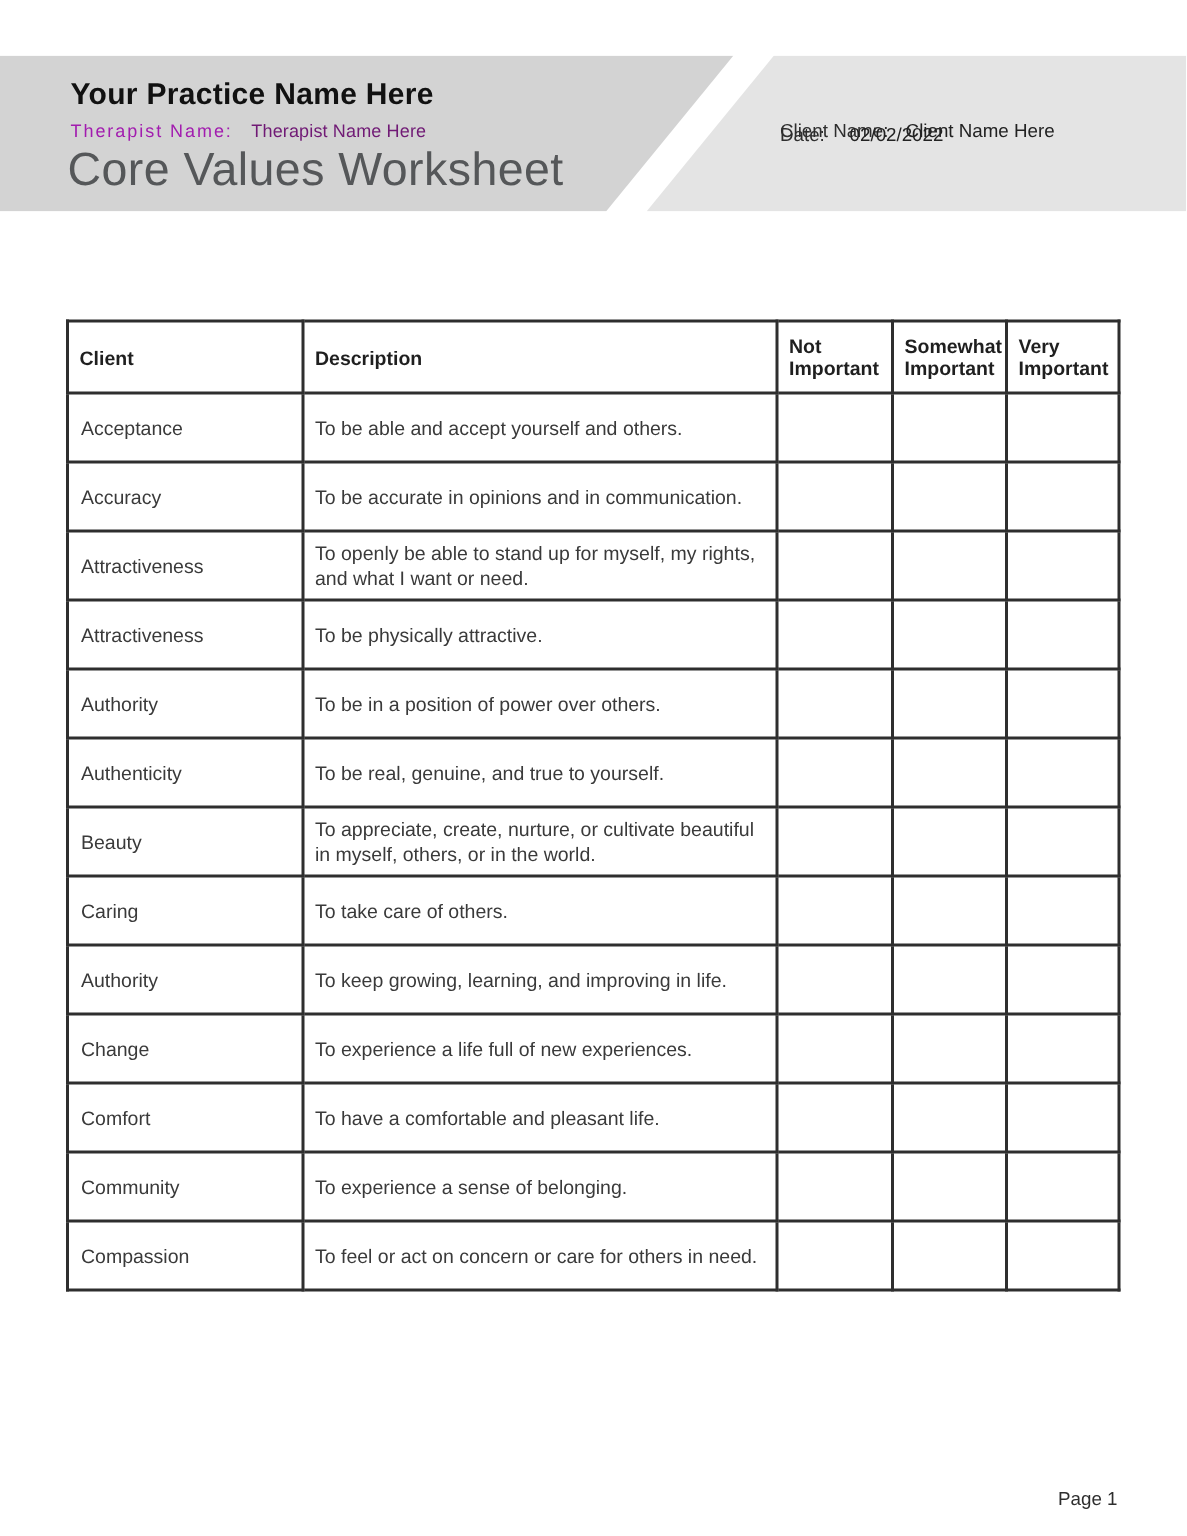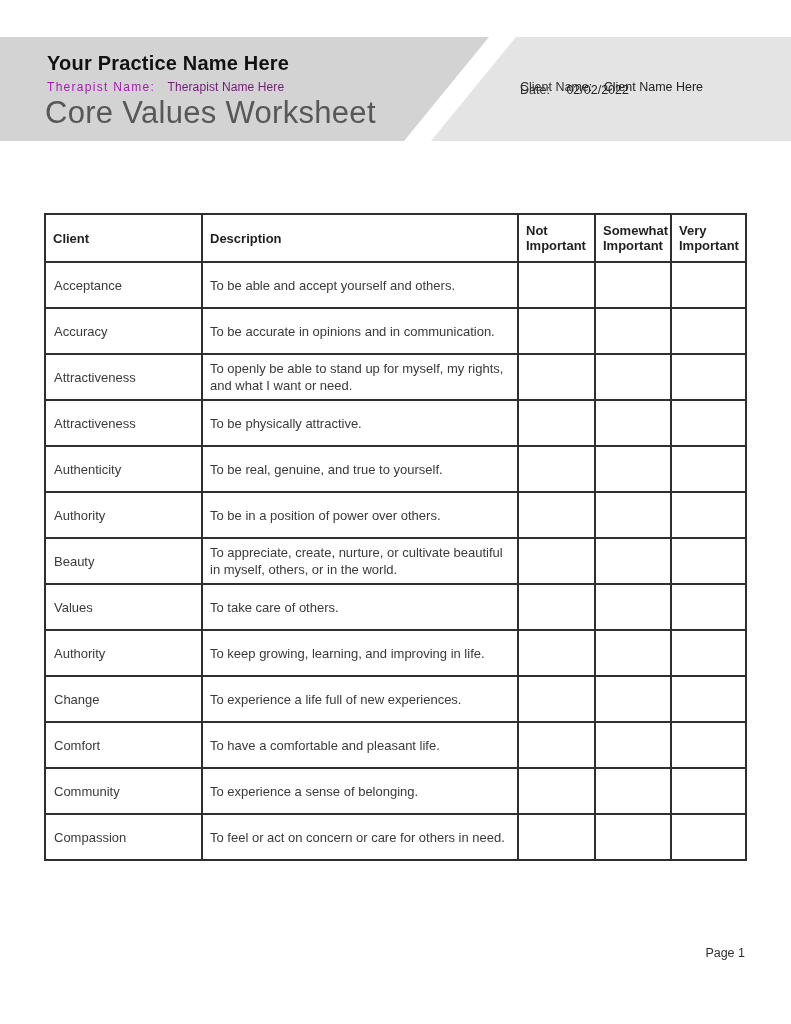"Authenticity" tr { order: before "Authority" -> after "Authority" }
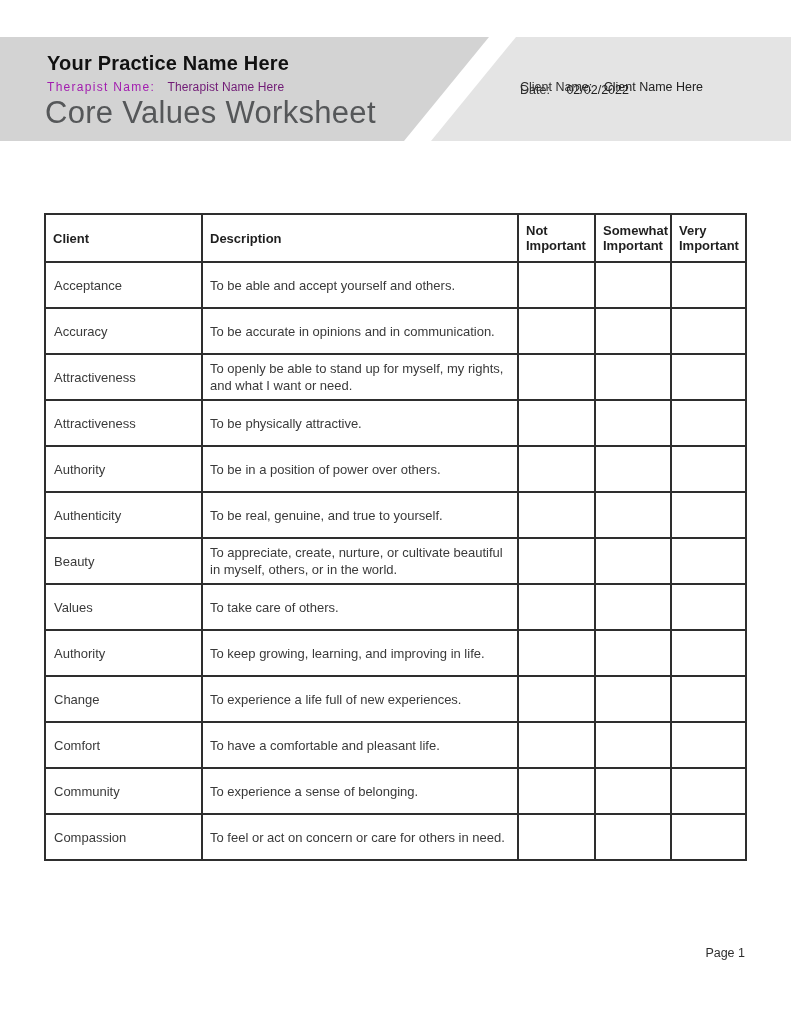"Values" td.value-cell { text: Values -> Caring }
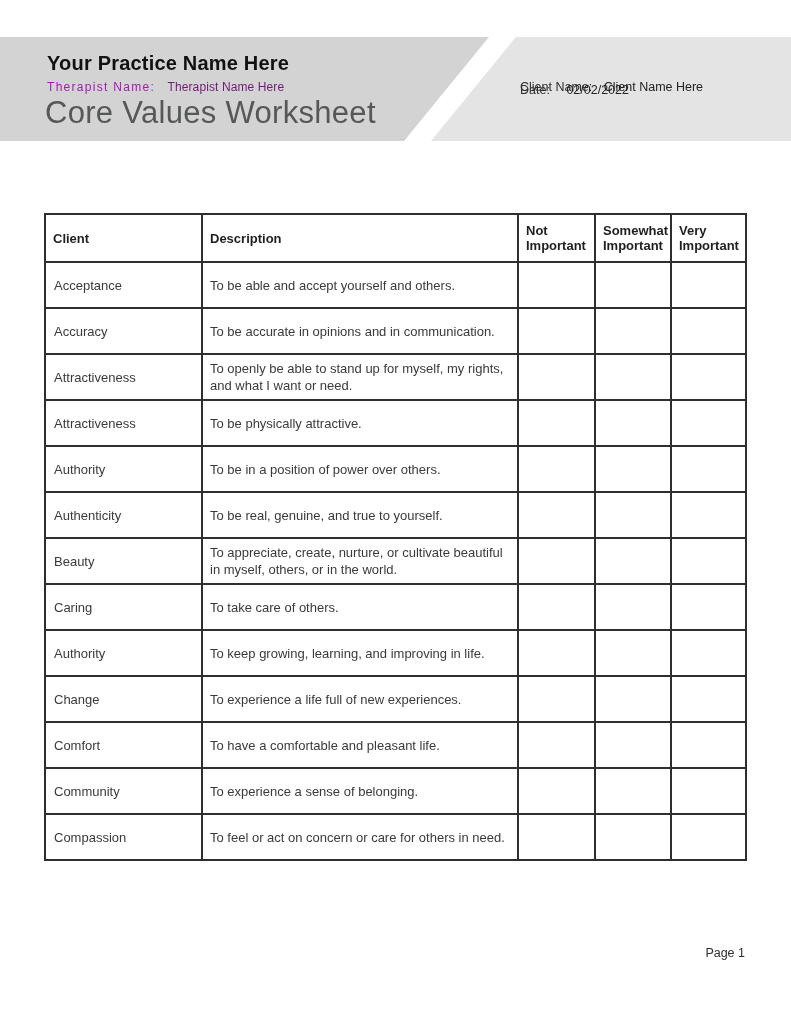"Page 1" .footer { top: 946px -> 992px }
